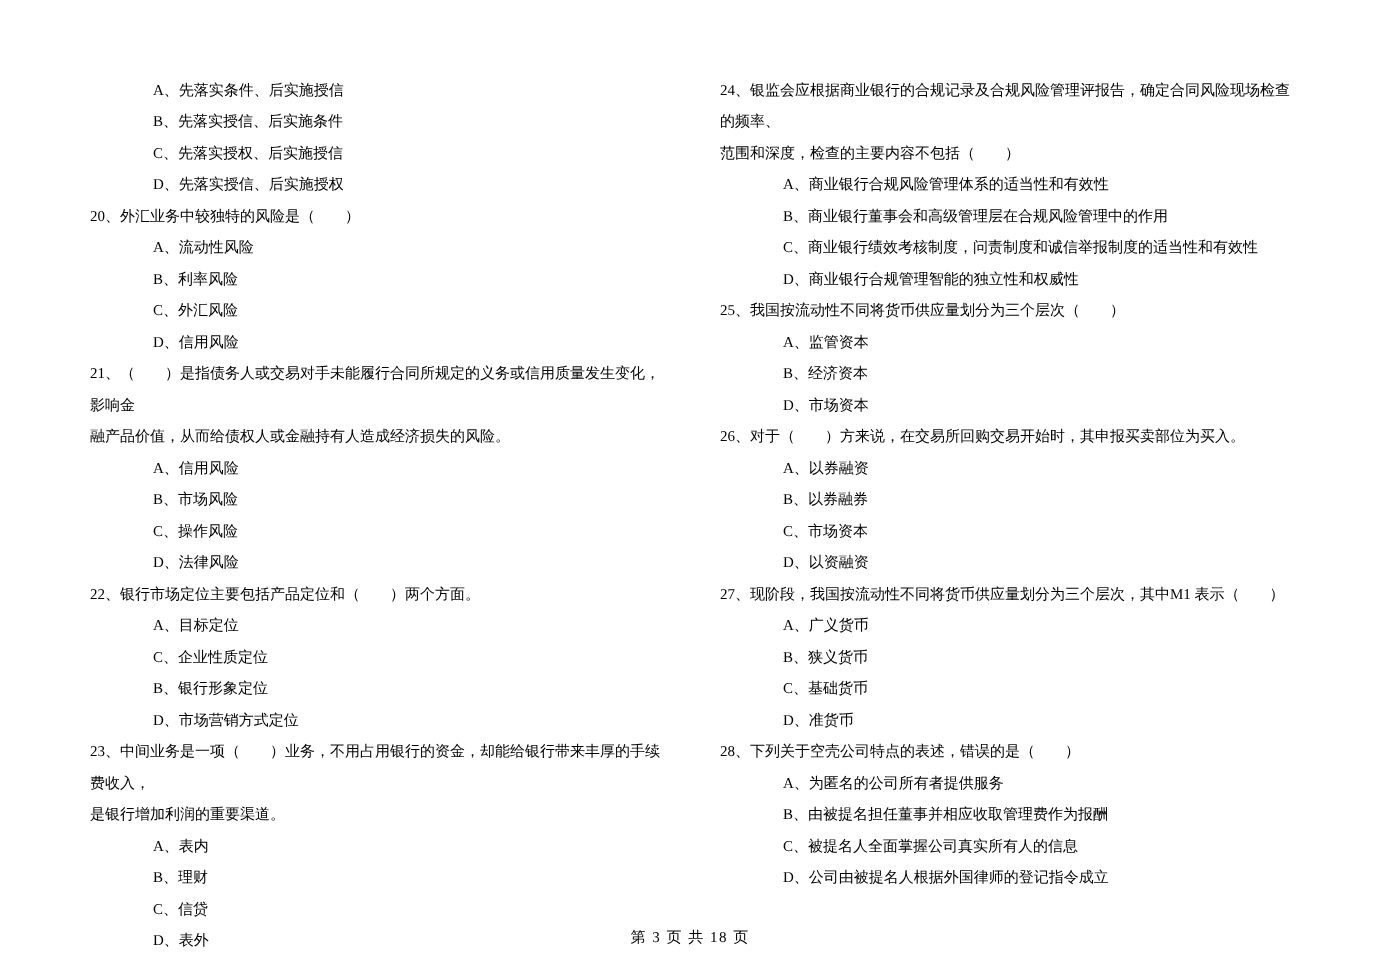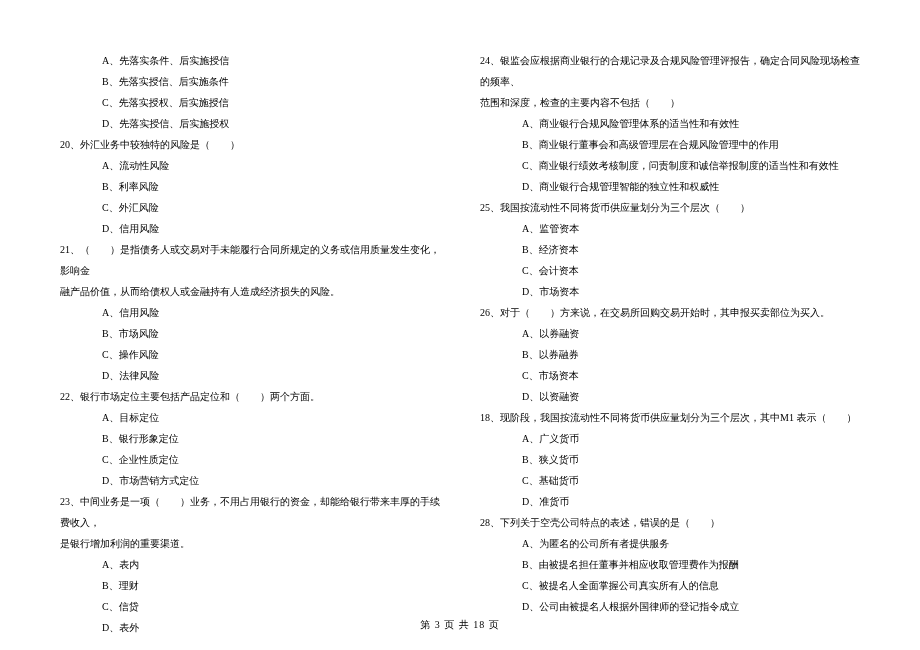"C、会计资本" div.opt { html: <div>C、会计资本</div> -> none }
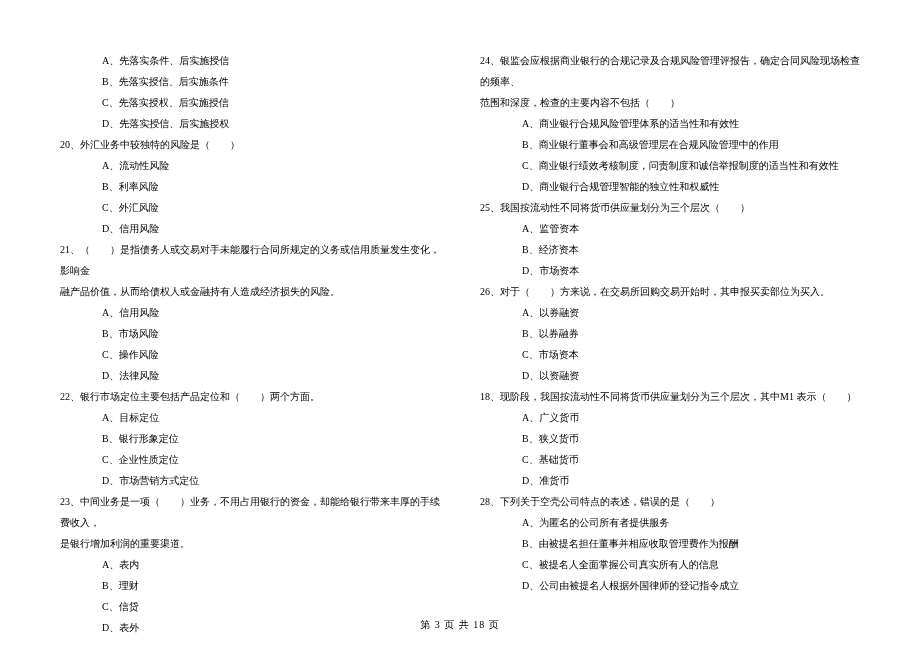"18、" span { text: 18 -> 27 }
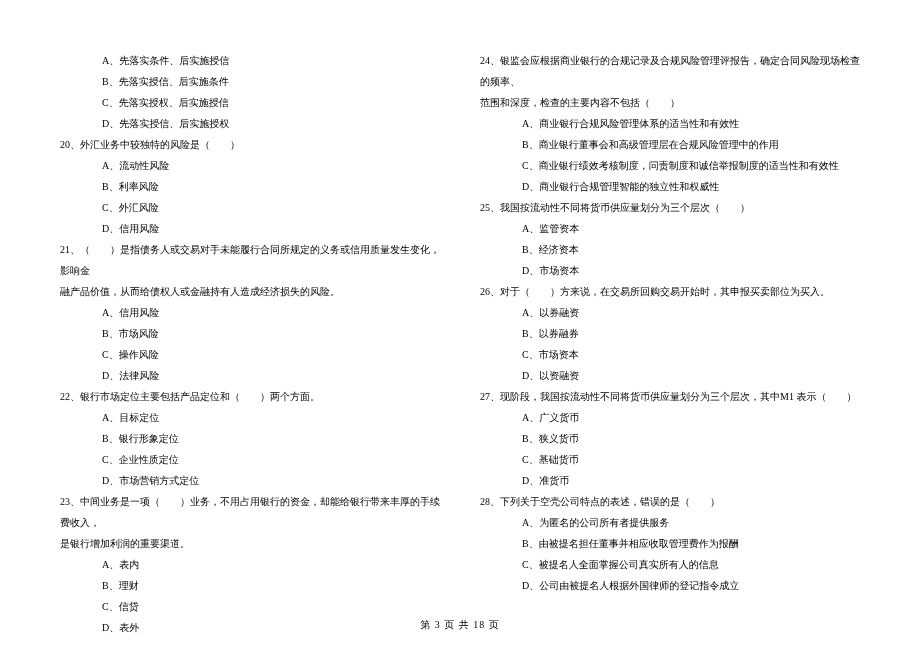"B、银行形象定位" div.opt { order: before "C、企业性质定位" -> after "C、企业性质定位" }
